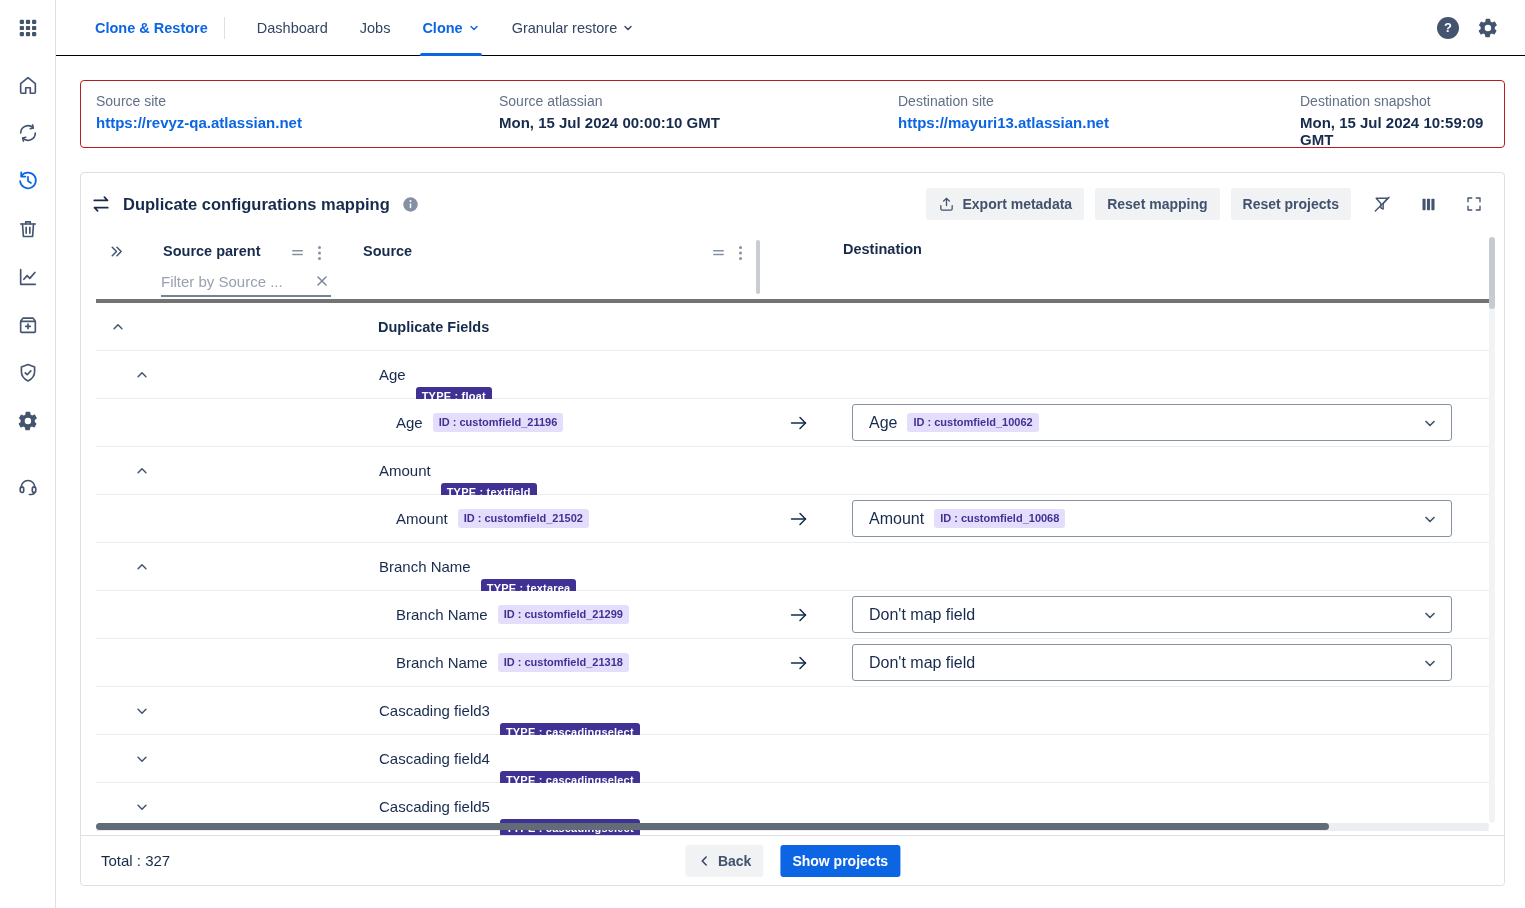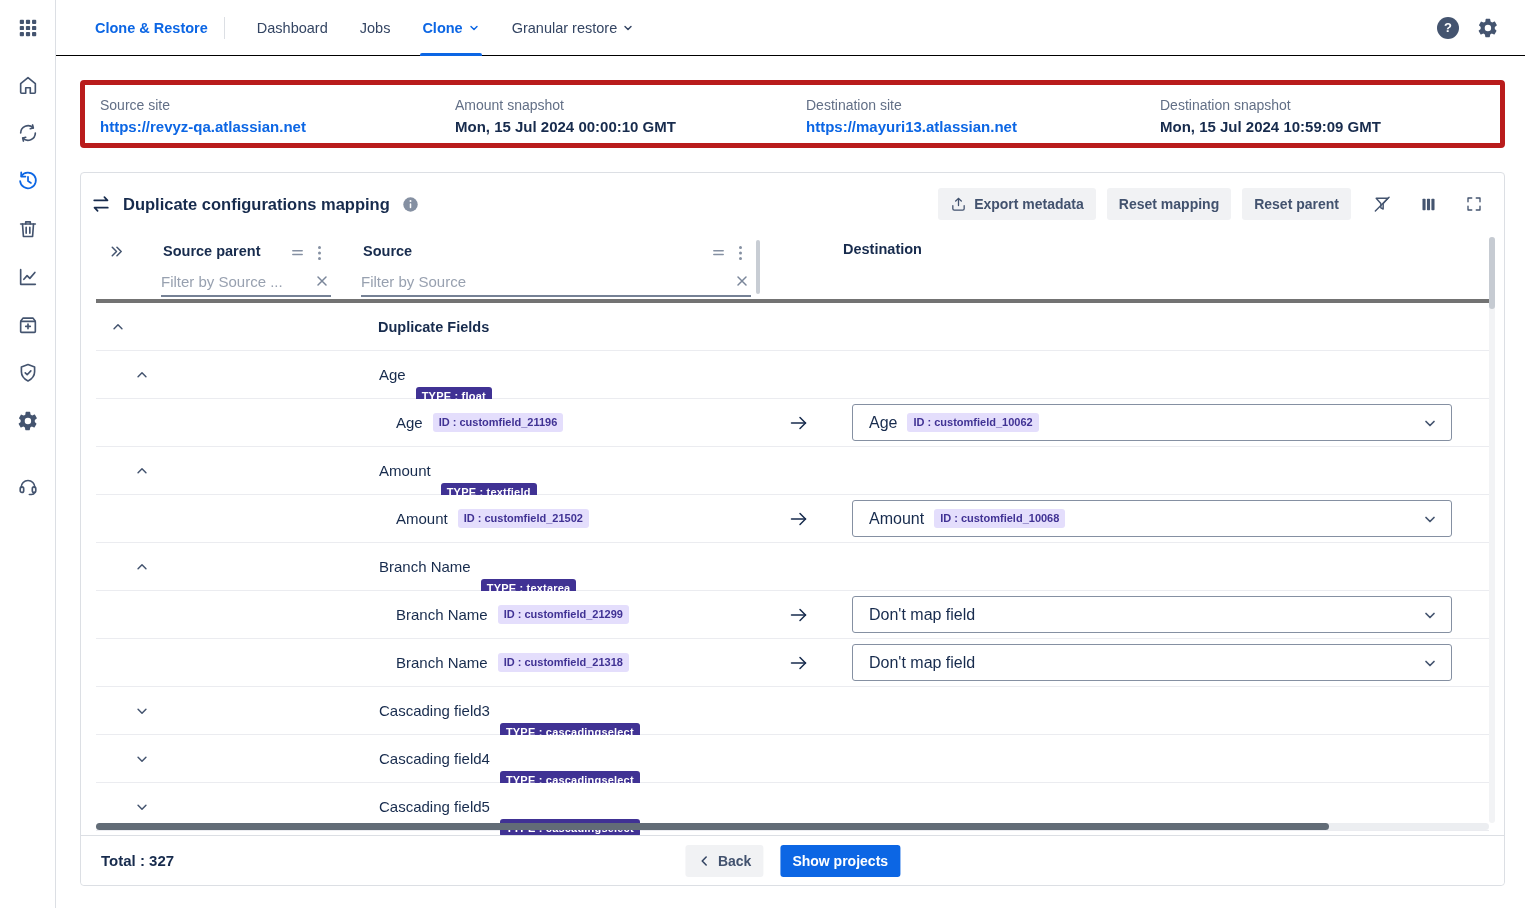"Source site" .info-card { border: 5px solid #b91c1c -> 1px solid #b91c1c; gap: none -> 48px }
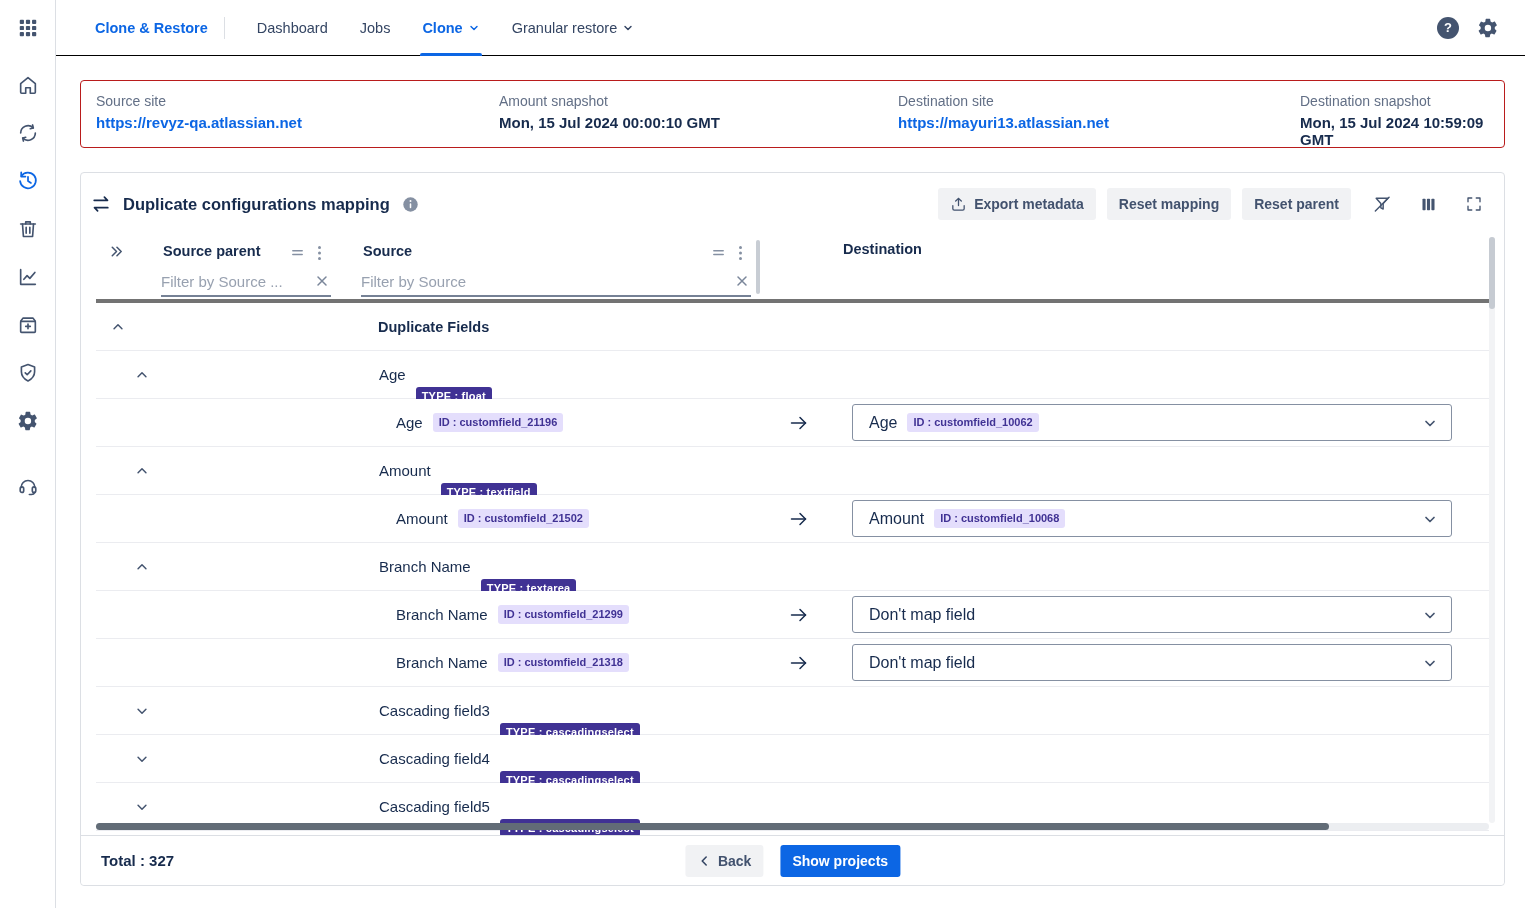"Amount snapshot" span.ilabel { text: Amount snapshot -> Source atlassian }
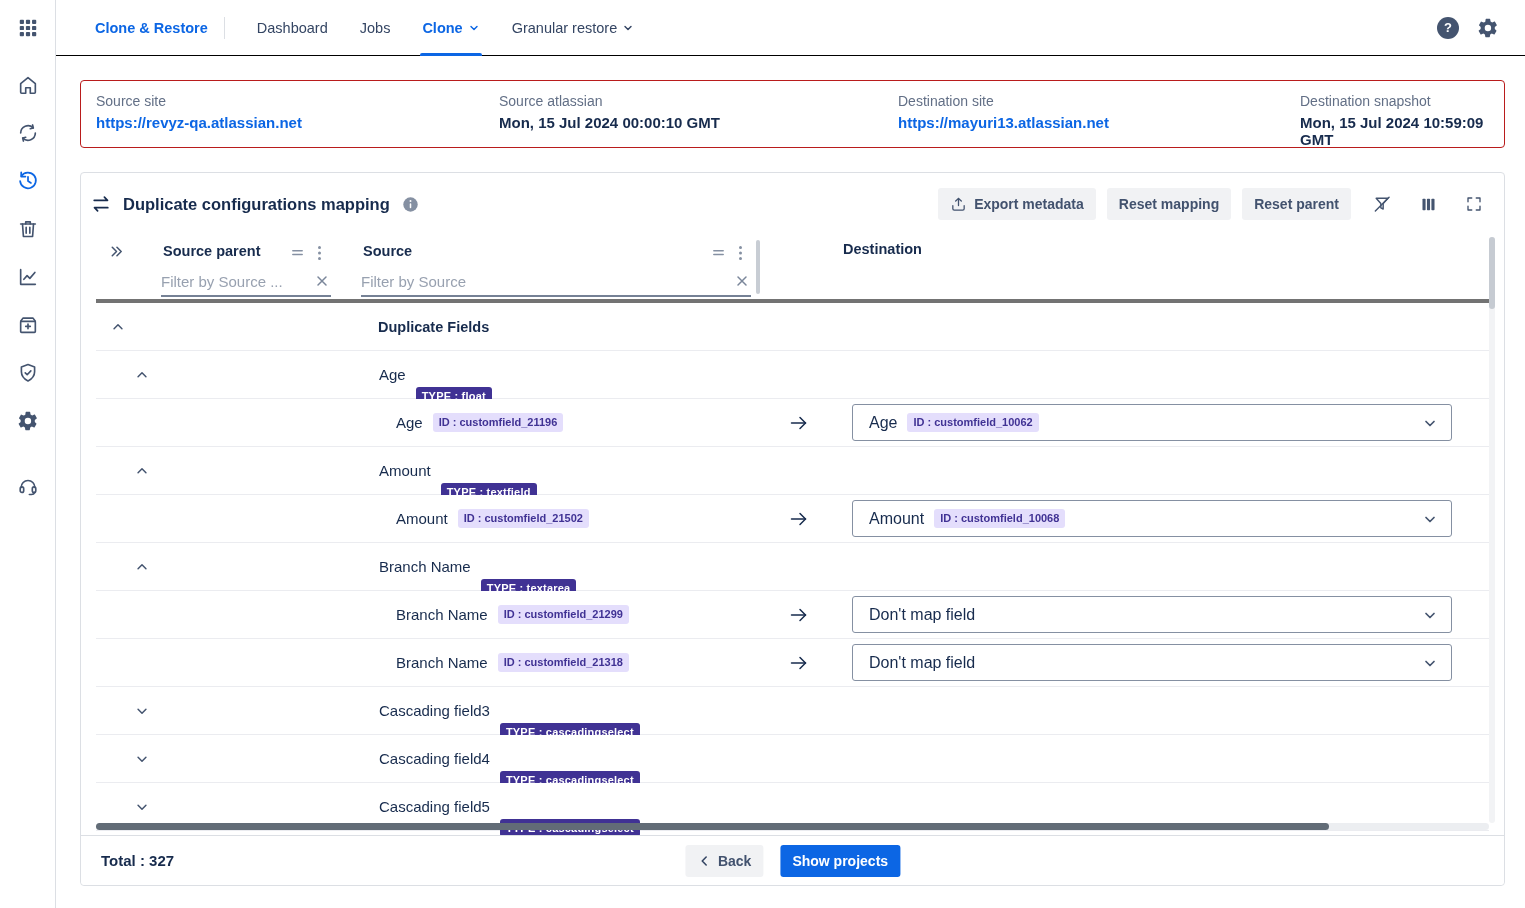"Reset parent" button.btn { text: parent -> projects }
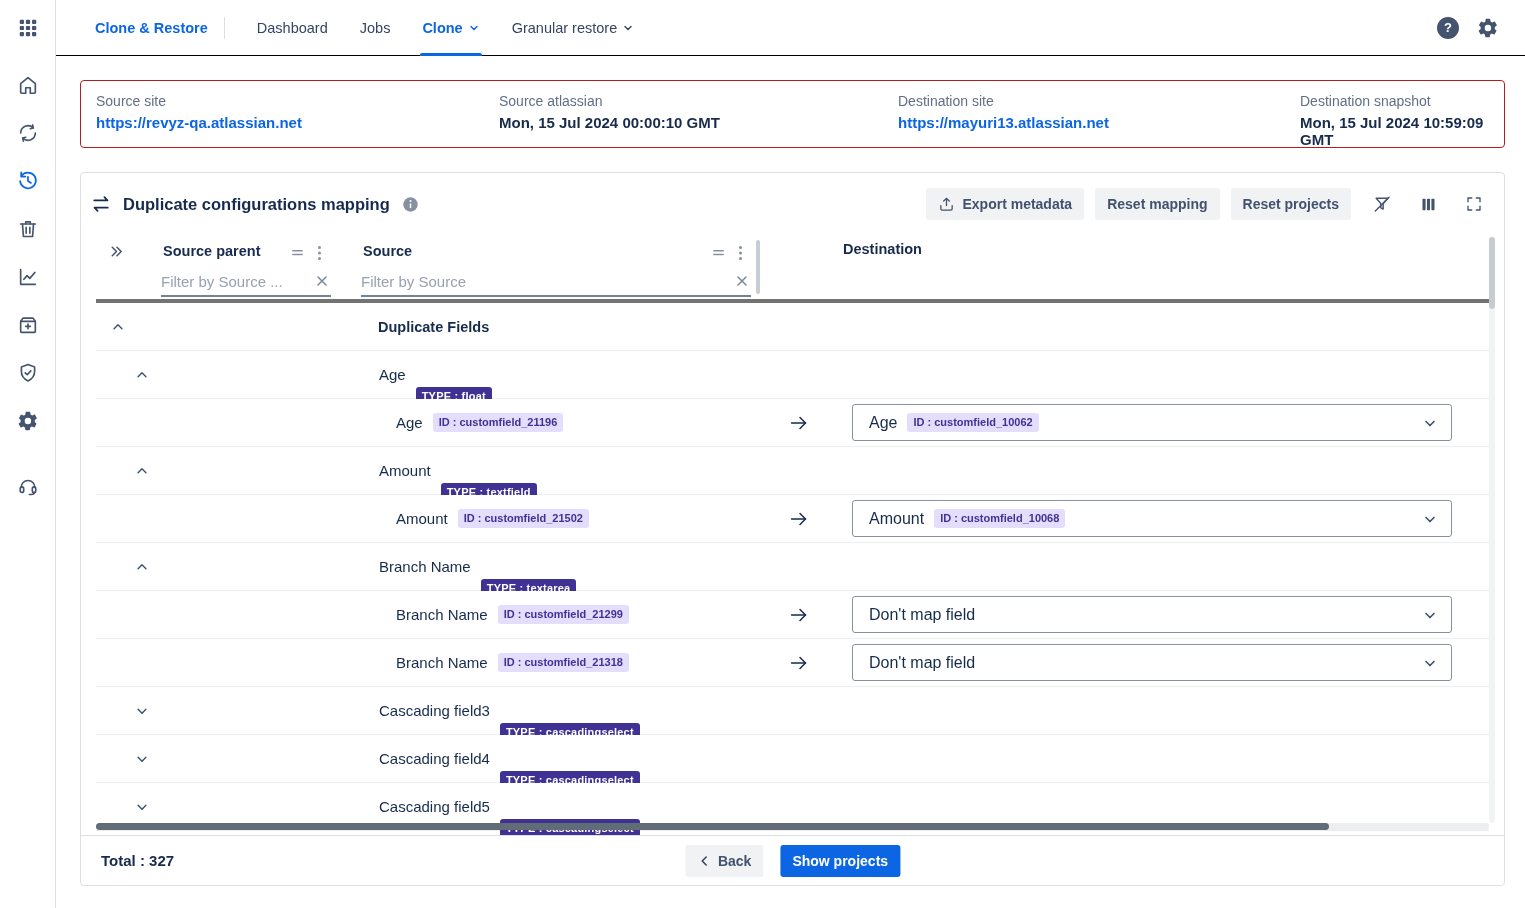"Filter by Source" div.filter { html: <div> <input> <button> <svg> <path></path> </svg> </button> </div> -> none }
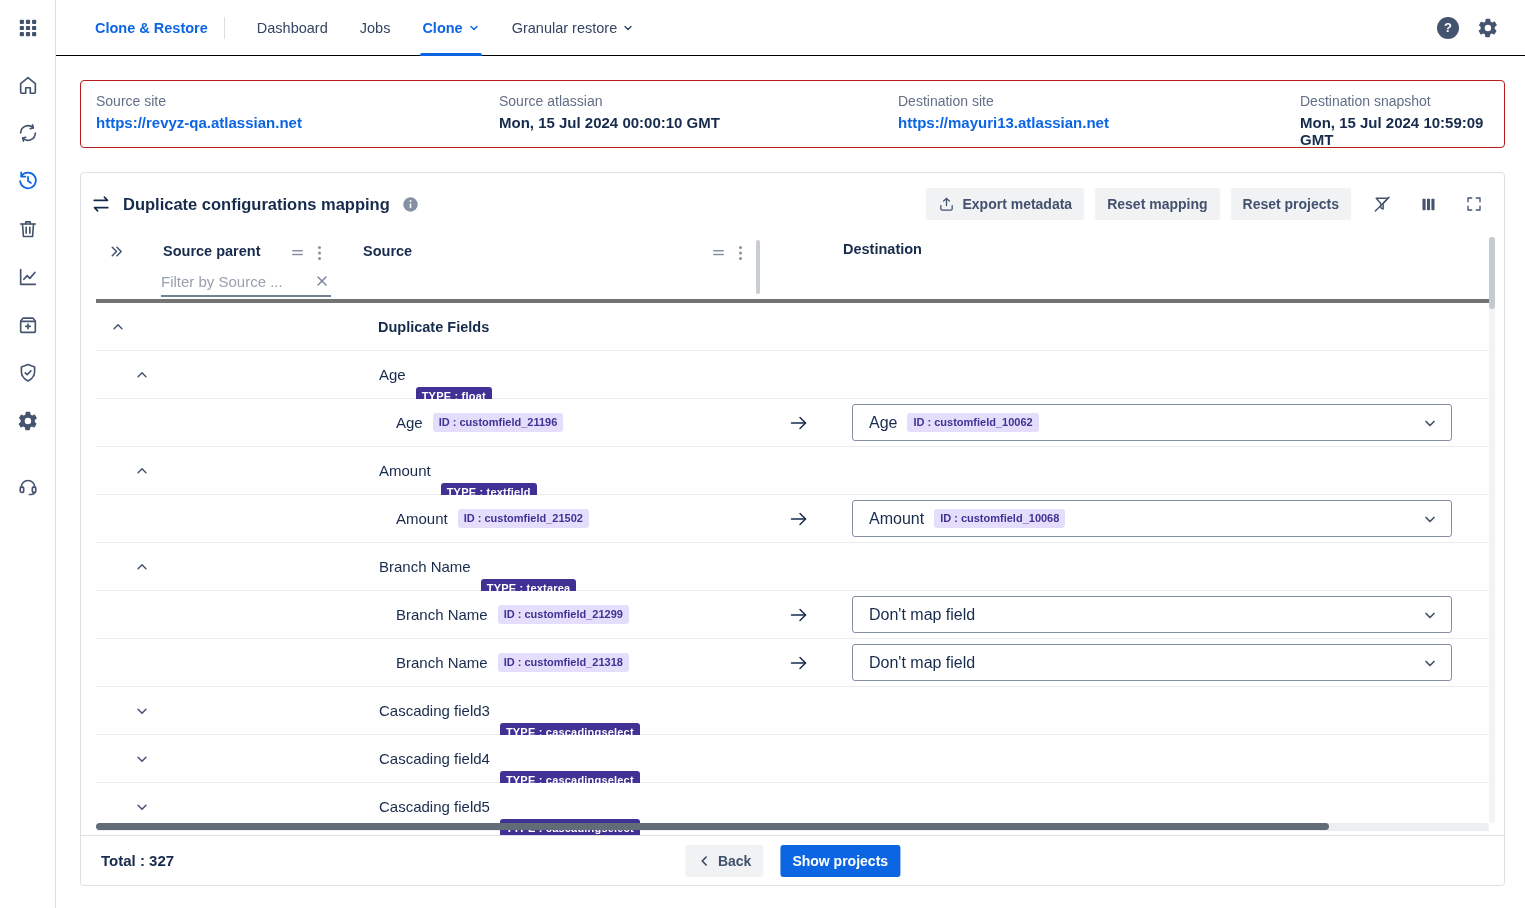"Total : 327" .total { font-weight: 700 -> 400 }
